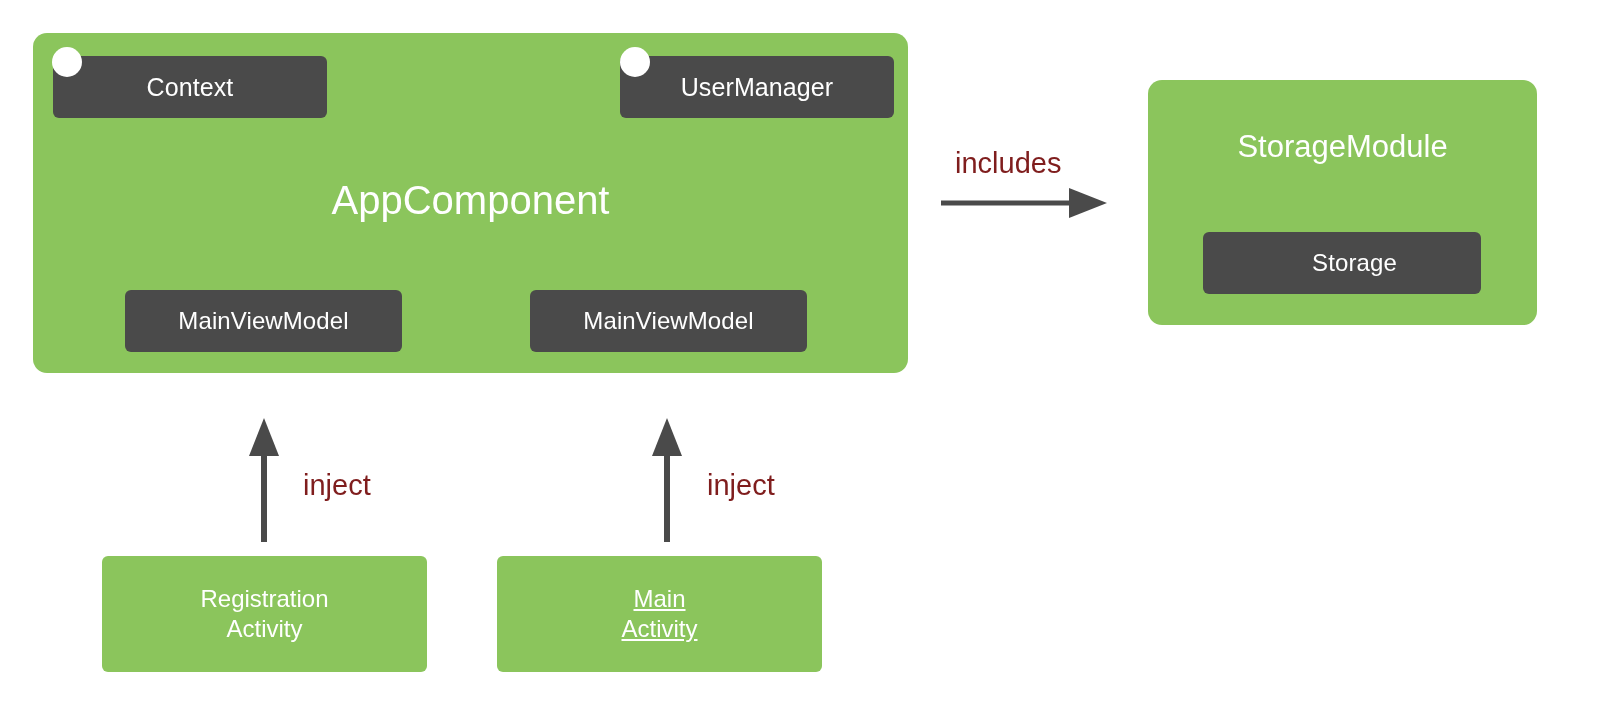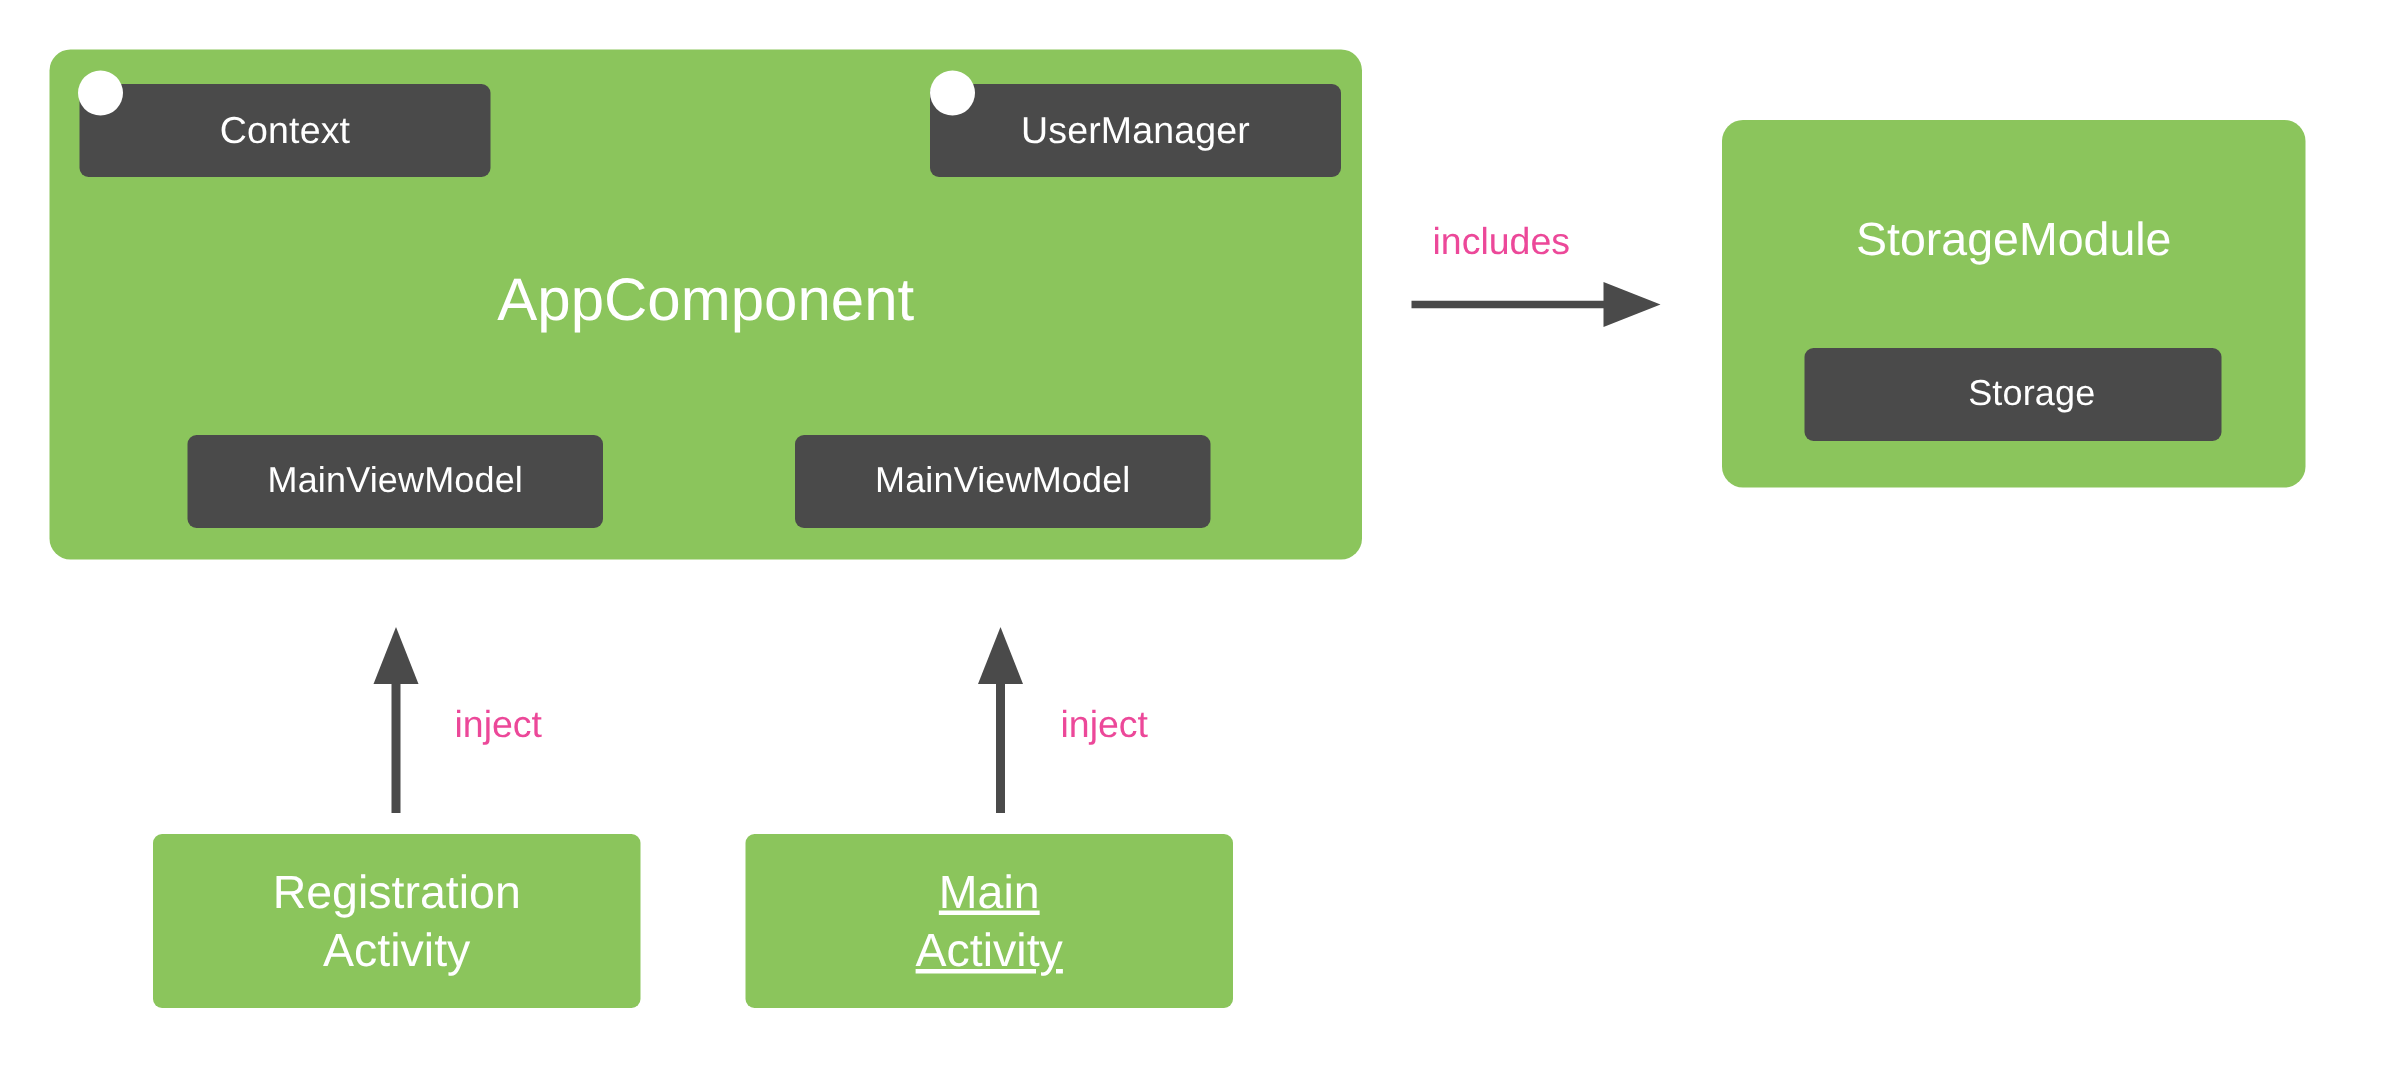"includes" .edge-label { color: #ec4899 -> #7f1d1d; font-size: 25px -> 29px }
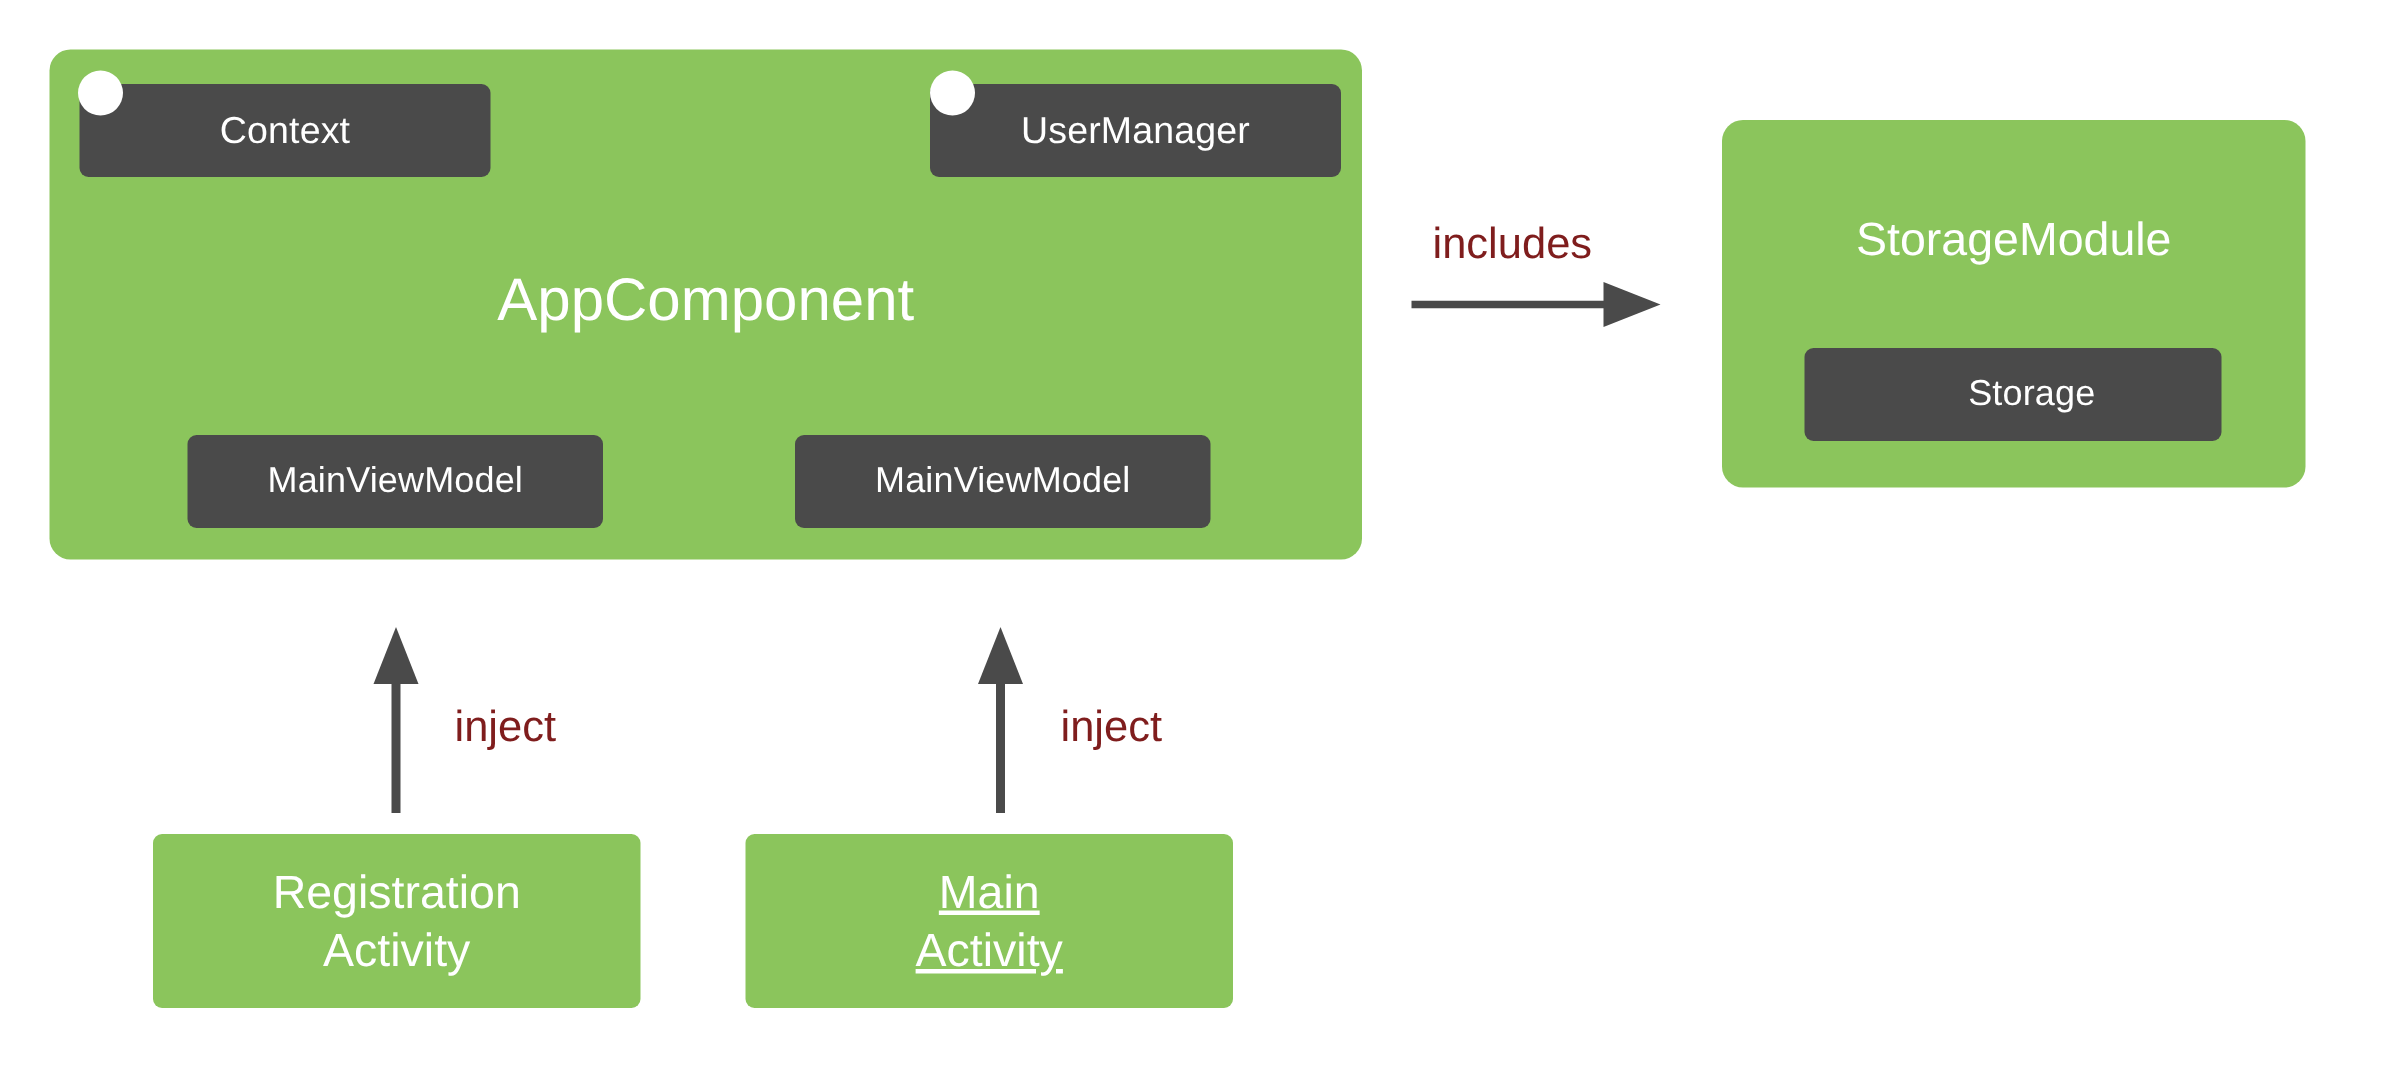"StorageModule" div.module-title { top: 62px -> 49px }
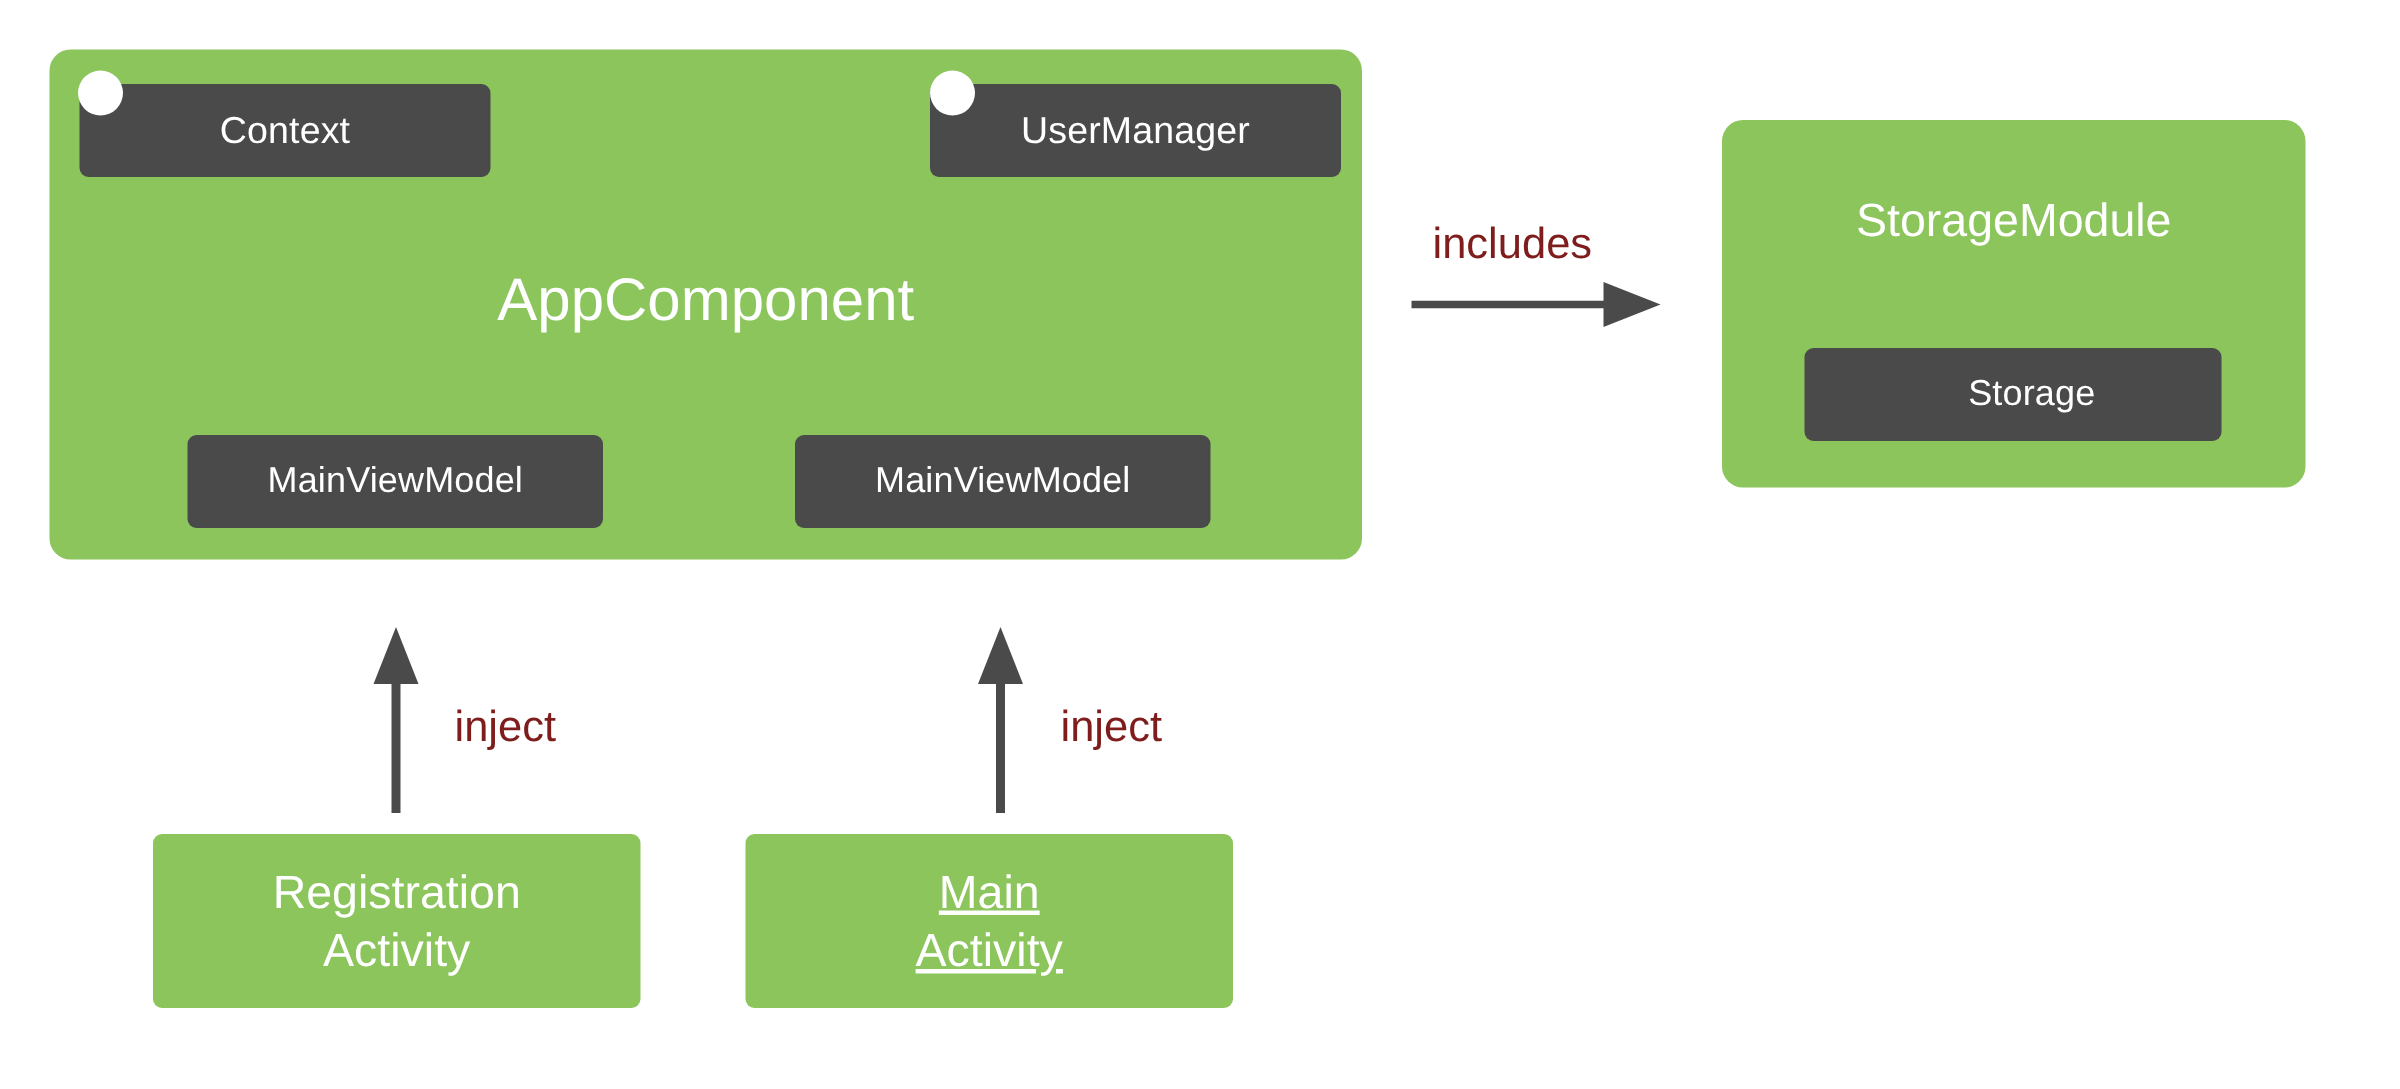"Registration" .activity-box { font-size: 31px -> 24px }
